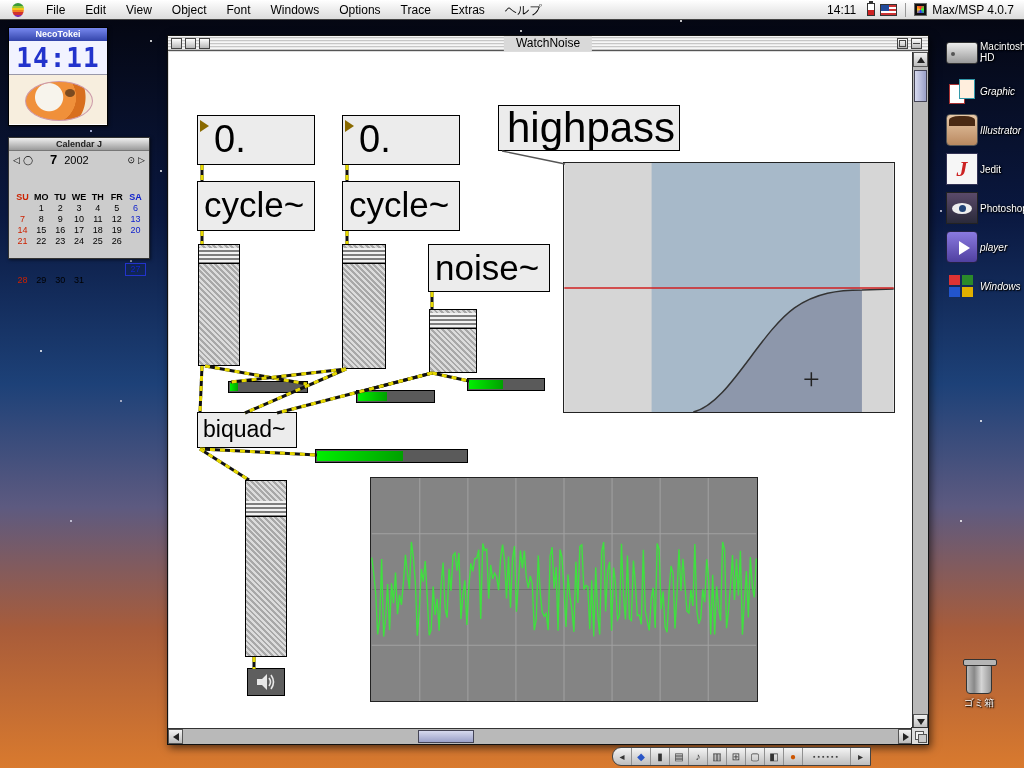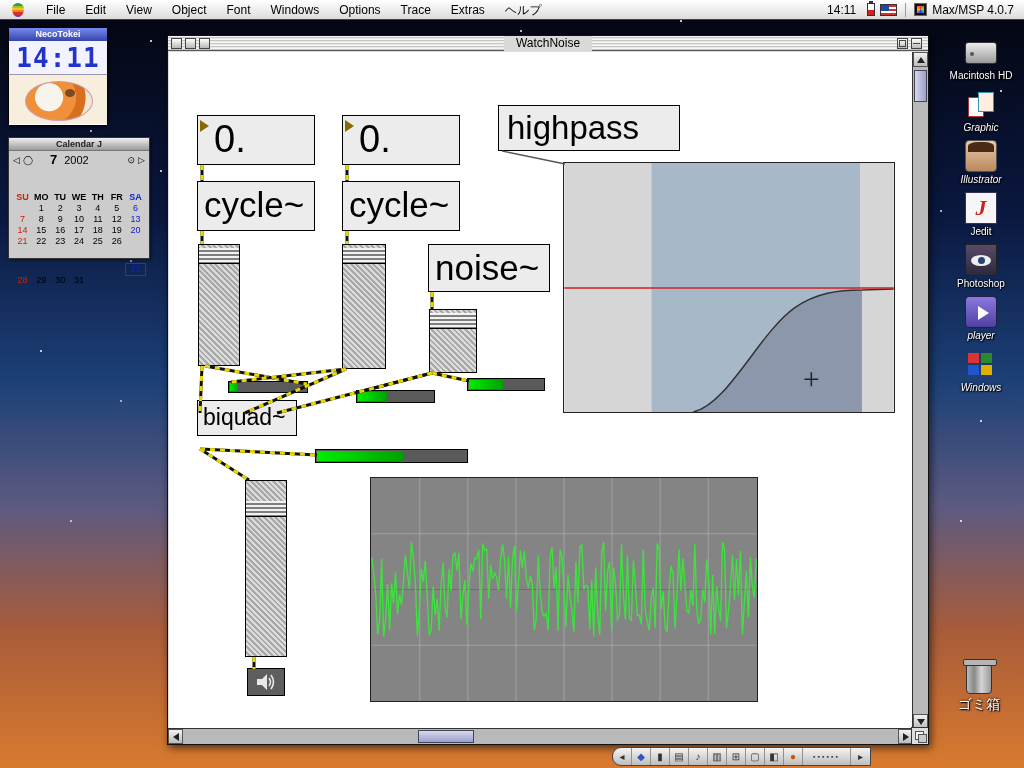"Macintosh HD" .di { flex-direction: column -> row }
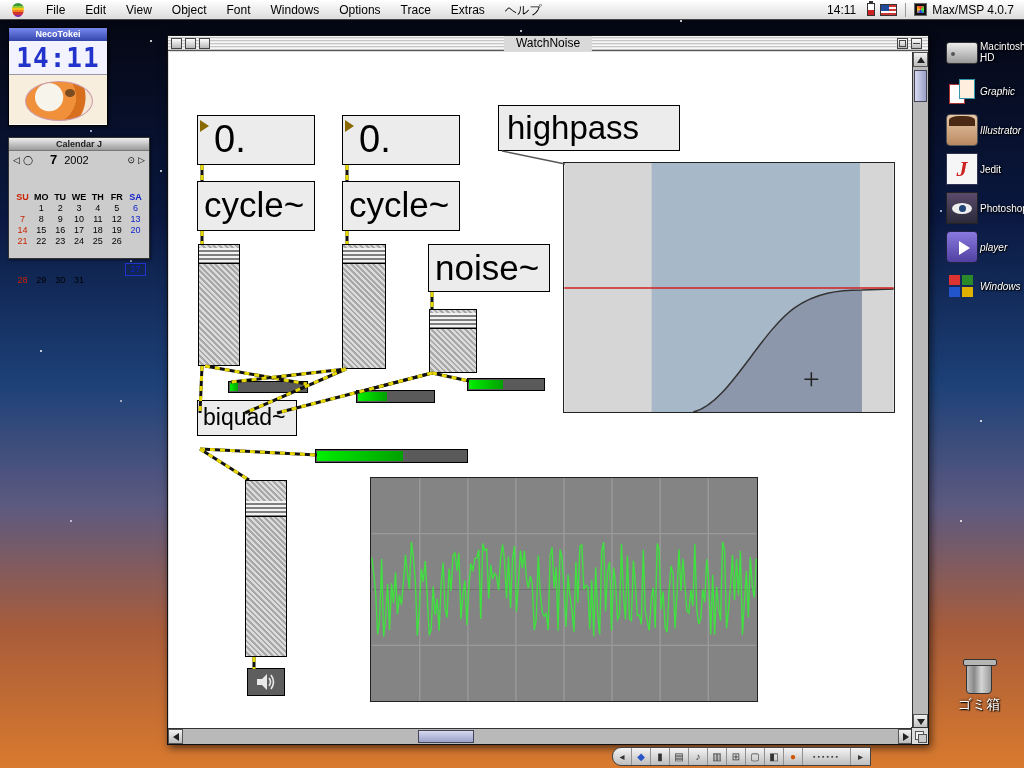"highpass" .msgbox span { font-size: 33px -> 42px }
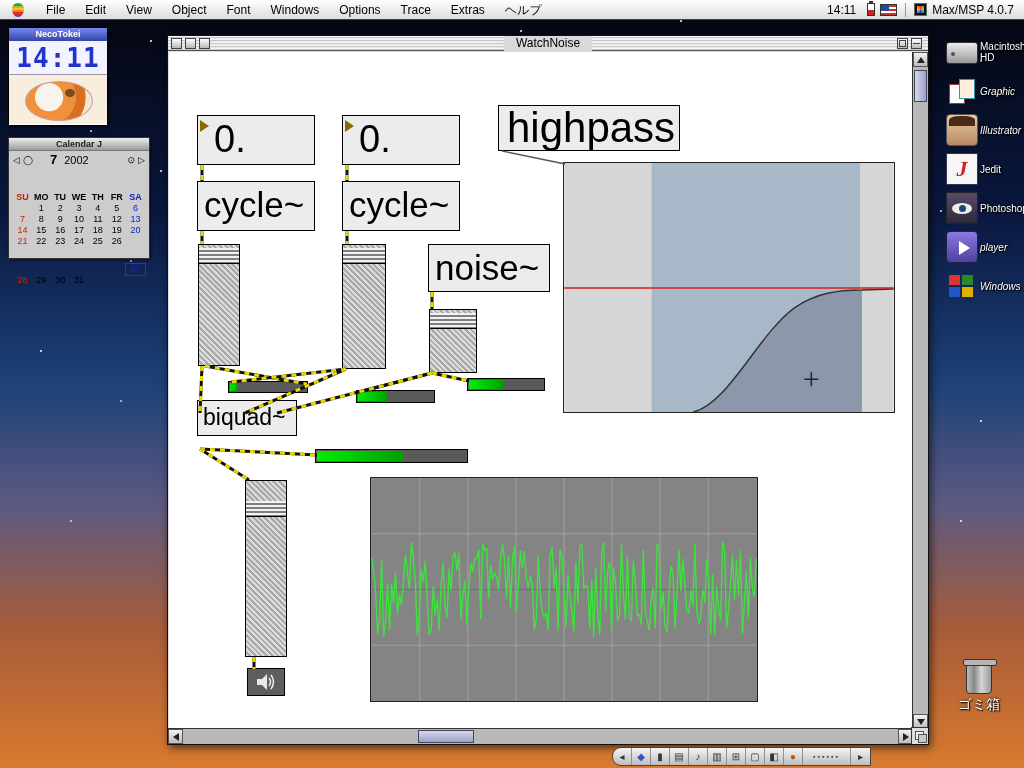"biquad~" div.obox { top: 348px -> 360px }
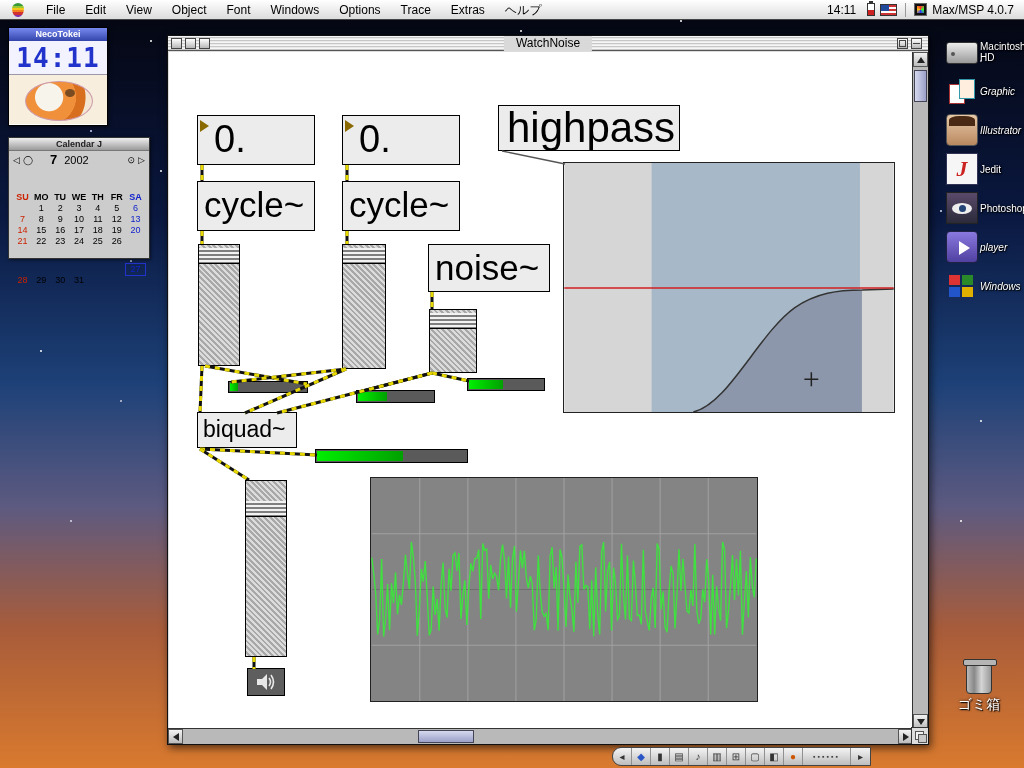"ゴミ箱" span.di-lab { font-size: 14px -> 10px }
